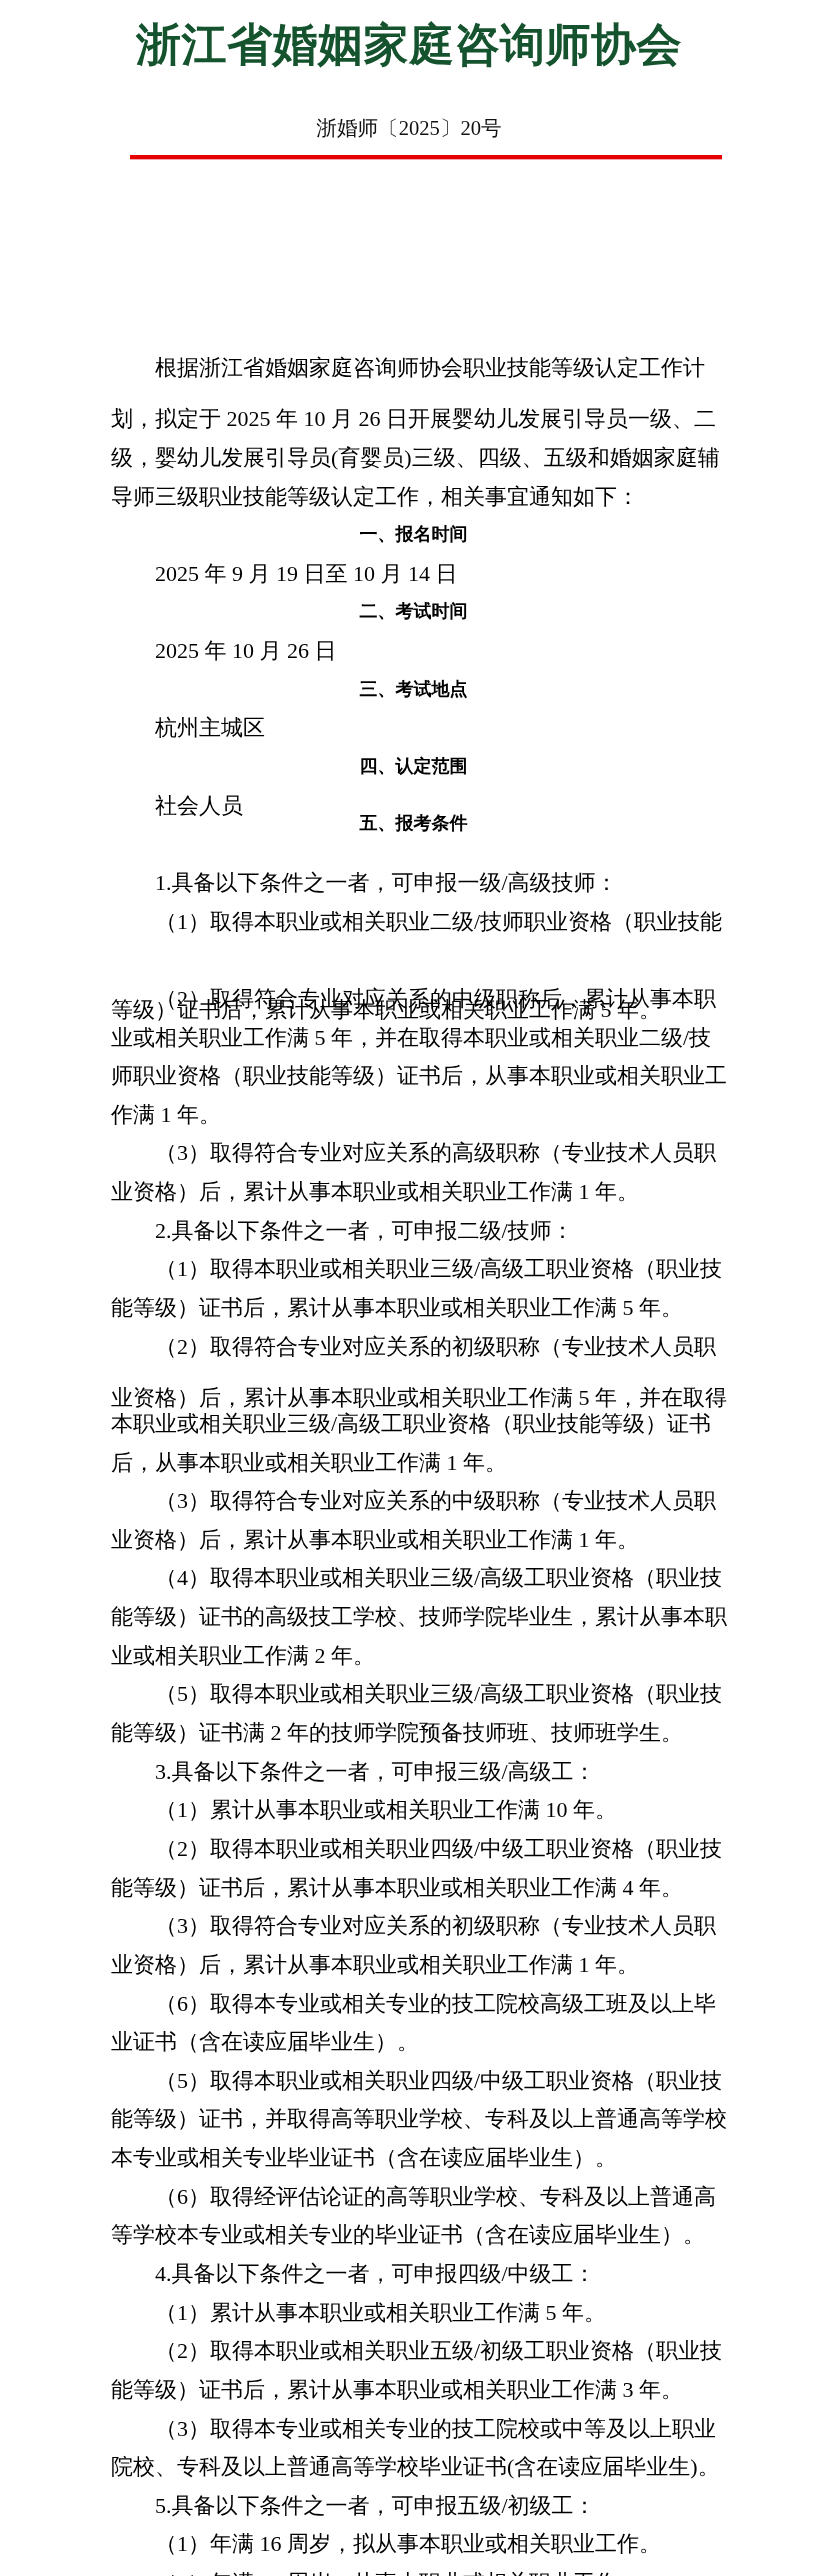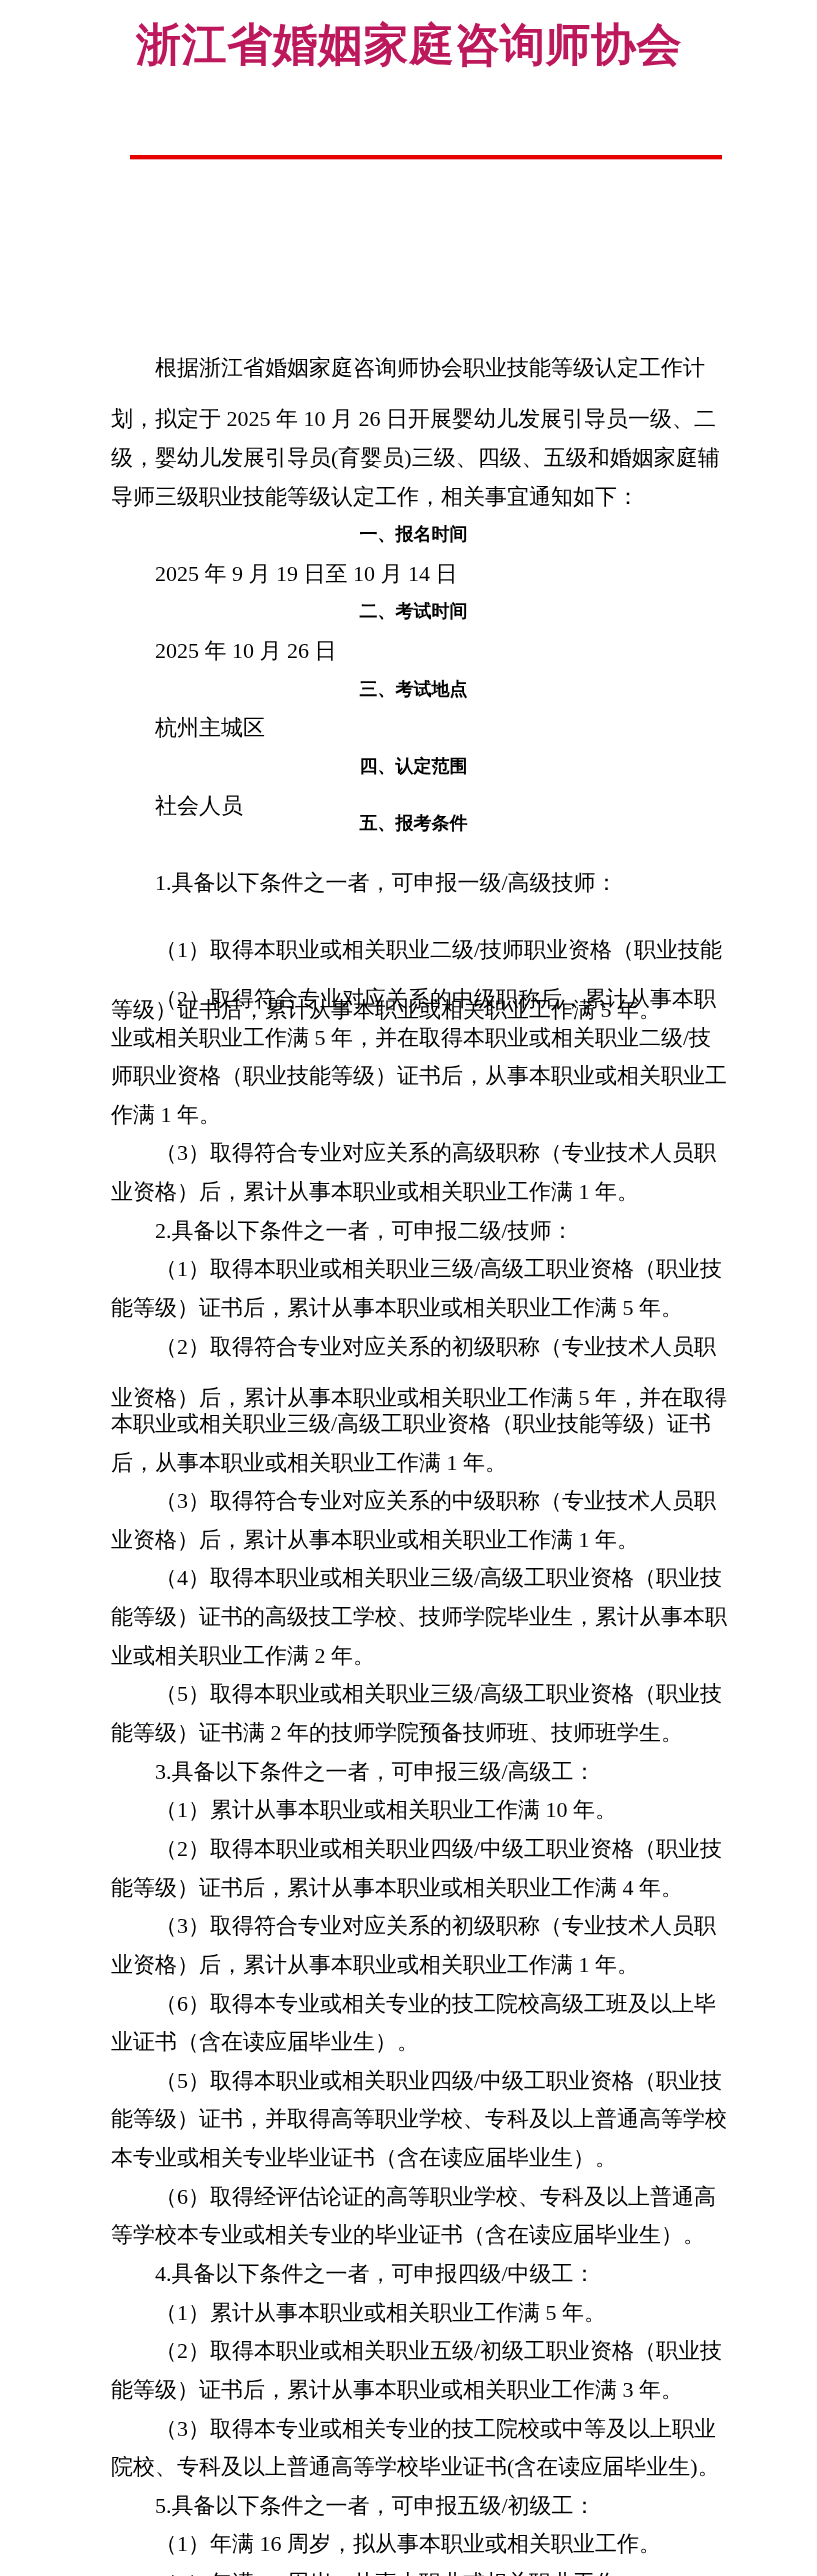"浙江省婚姻家庭咨询师协会" .masthead { color: #be185d -> #14532d }
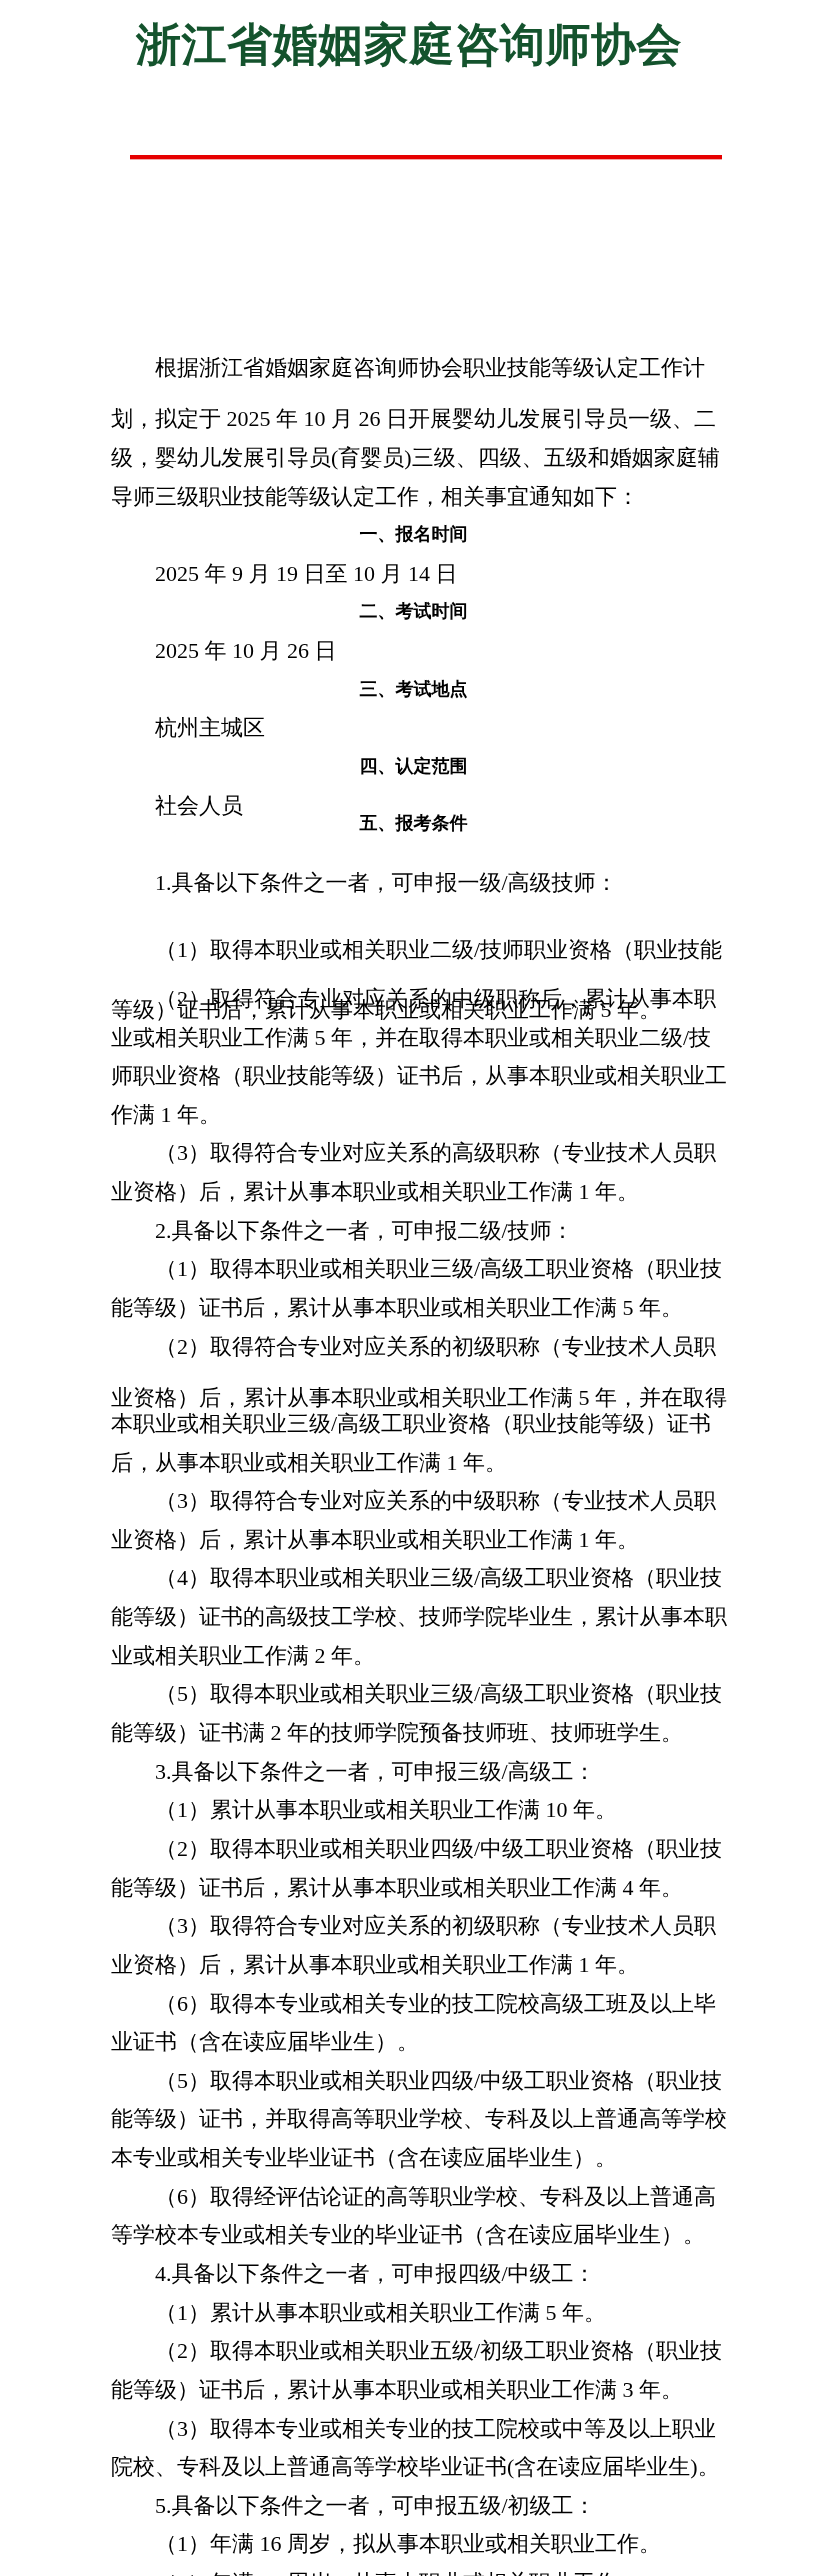"浙婚师〔2025〕20号" div.doc-no { html: none -> <div>浙婚师〔2025〕20号</div> }
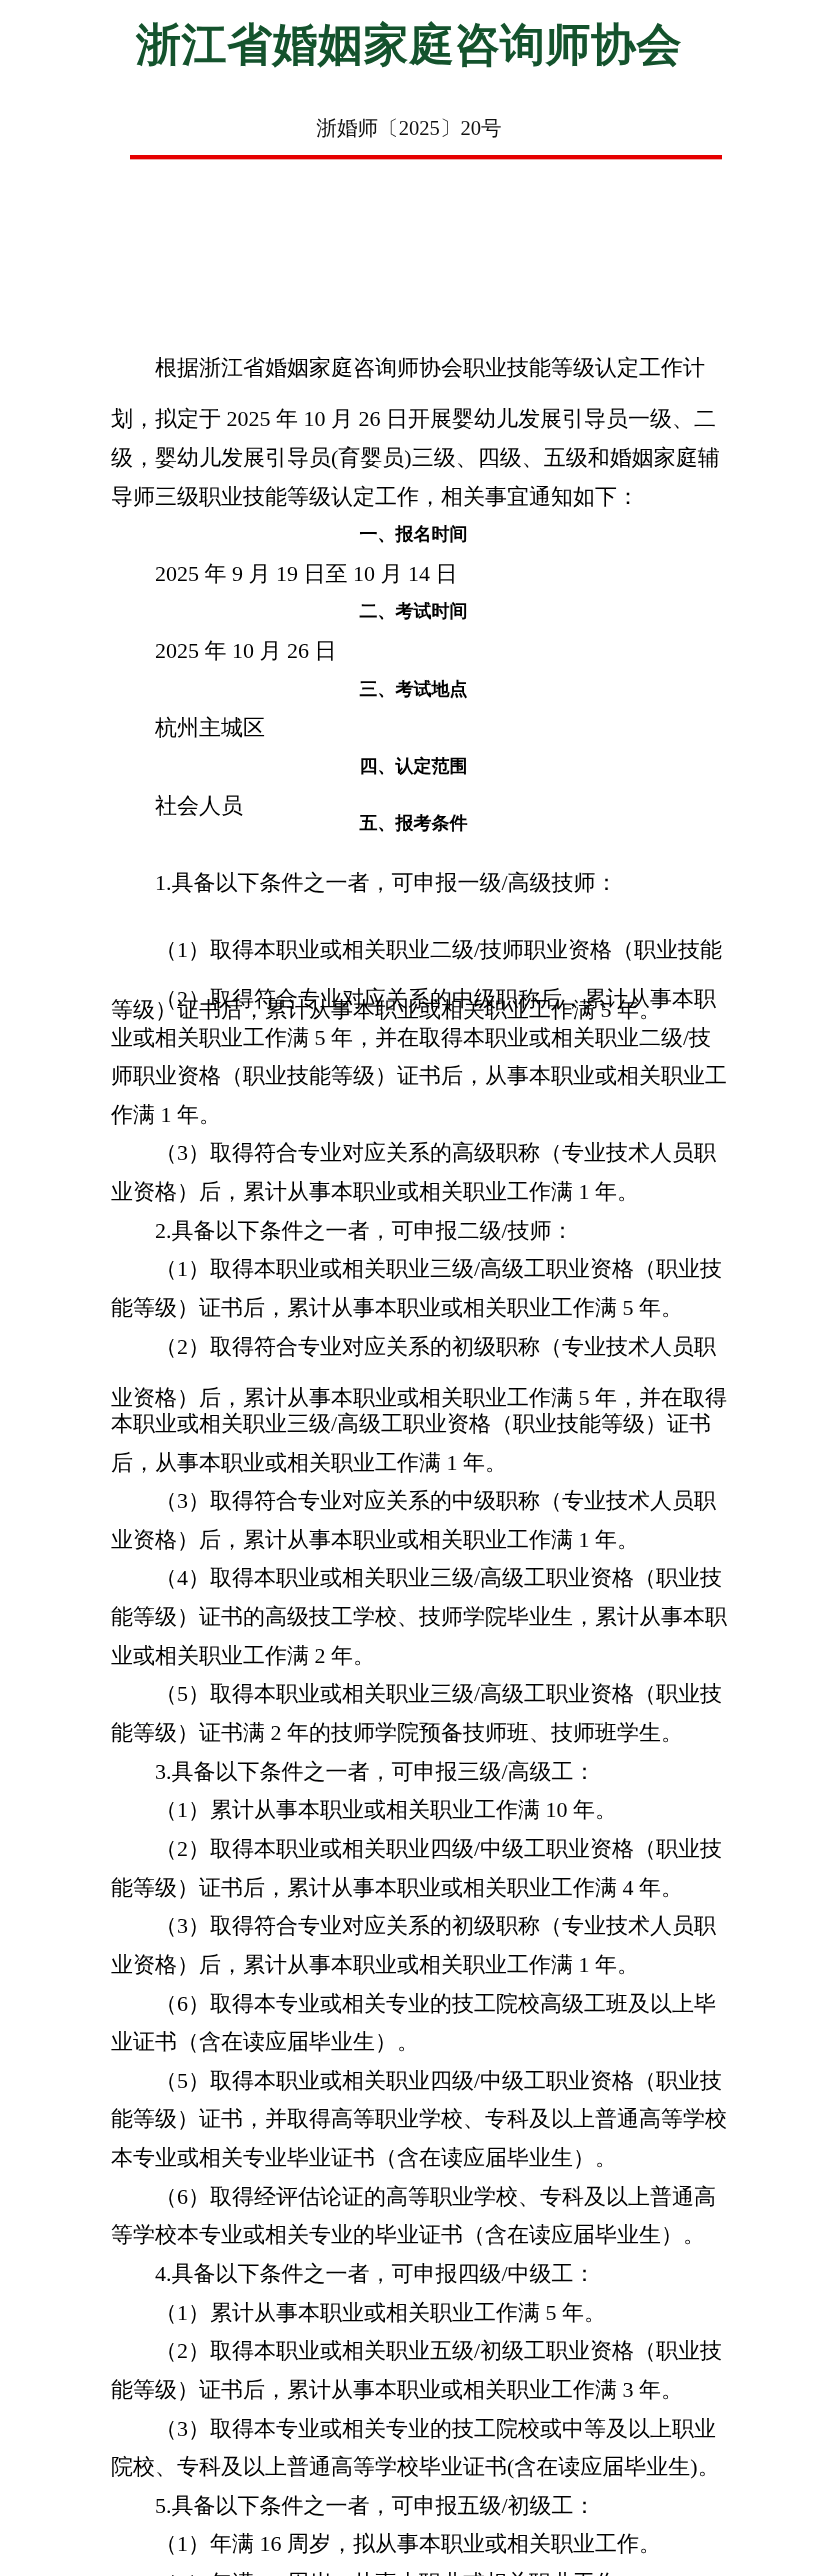"（1）取得本职业或相关职业二级/技师职业资格（职业技能" div.bline { margin-top: 28px -> none }
